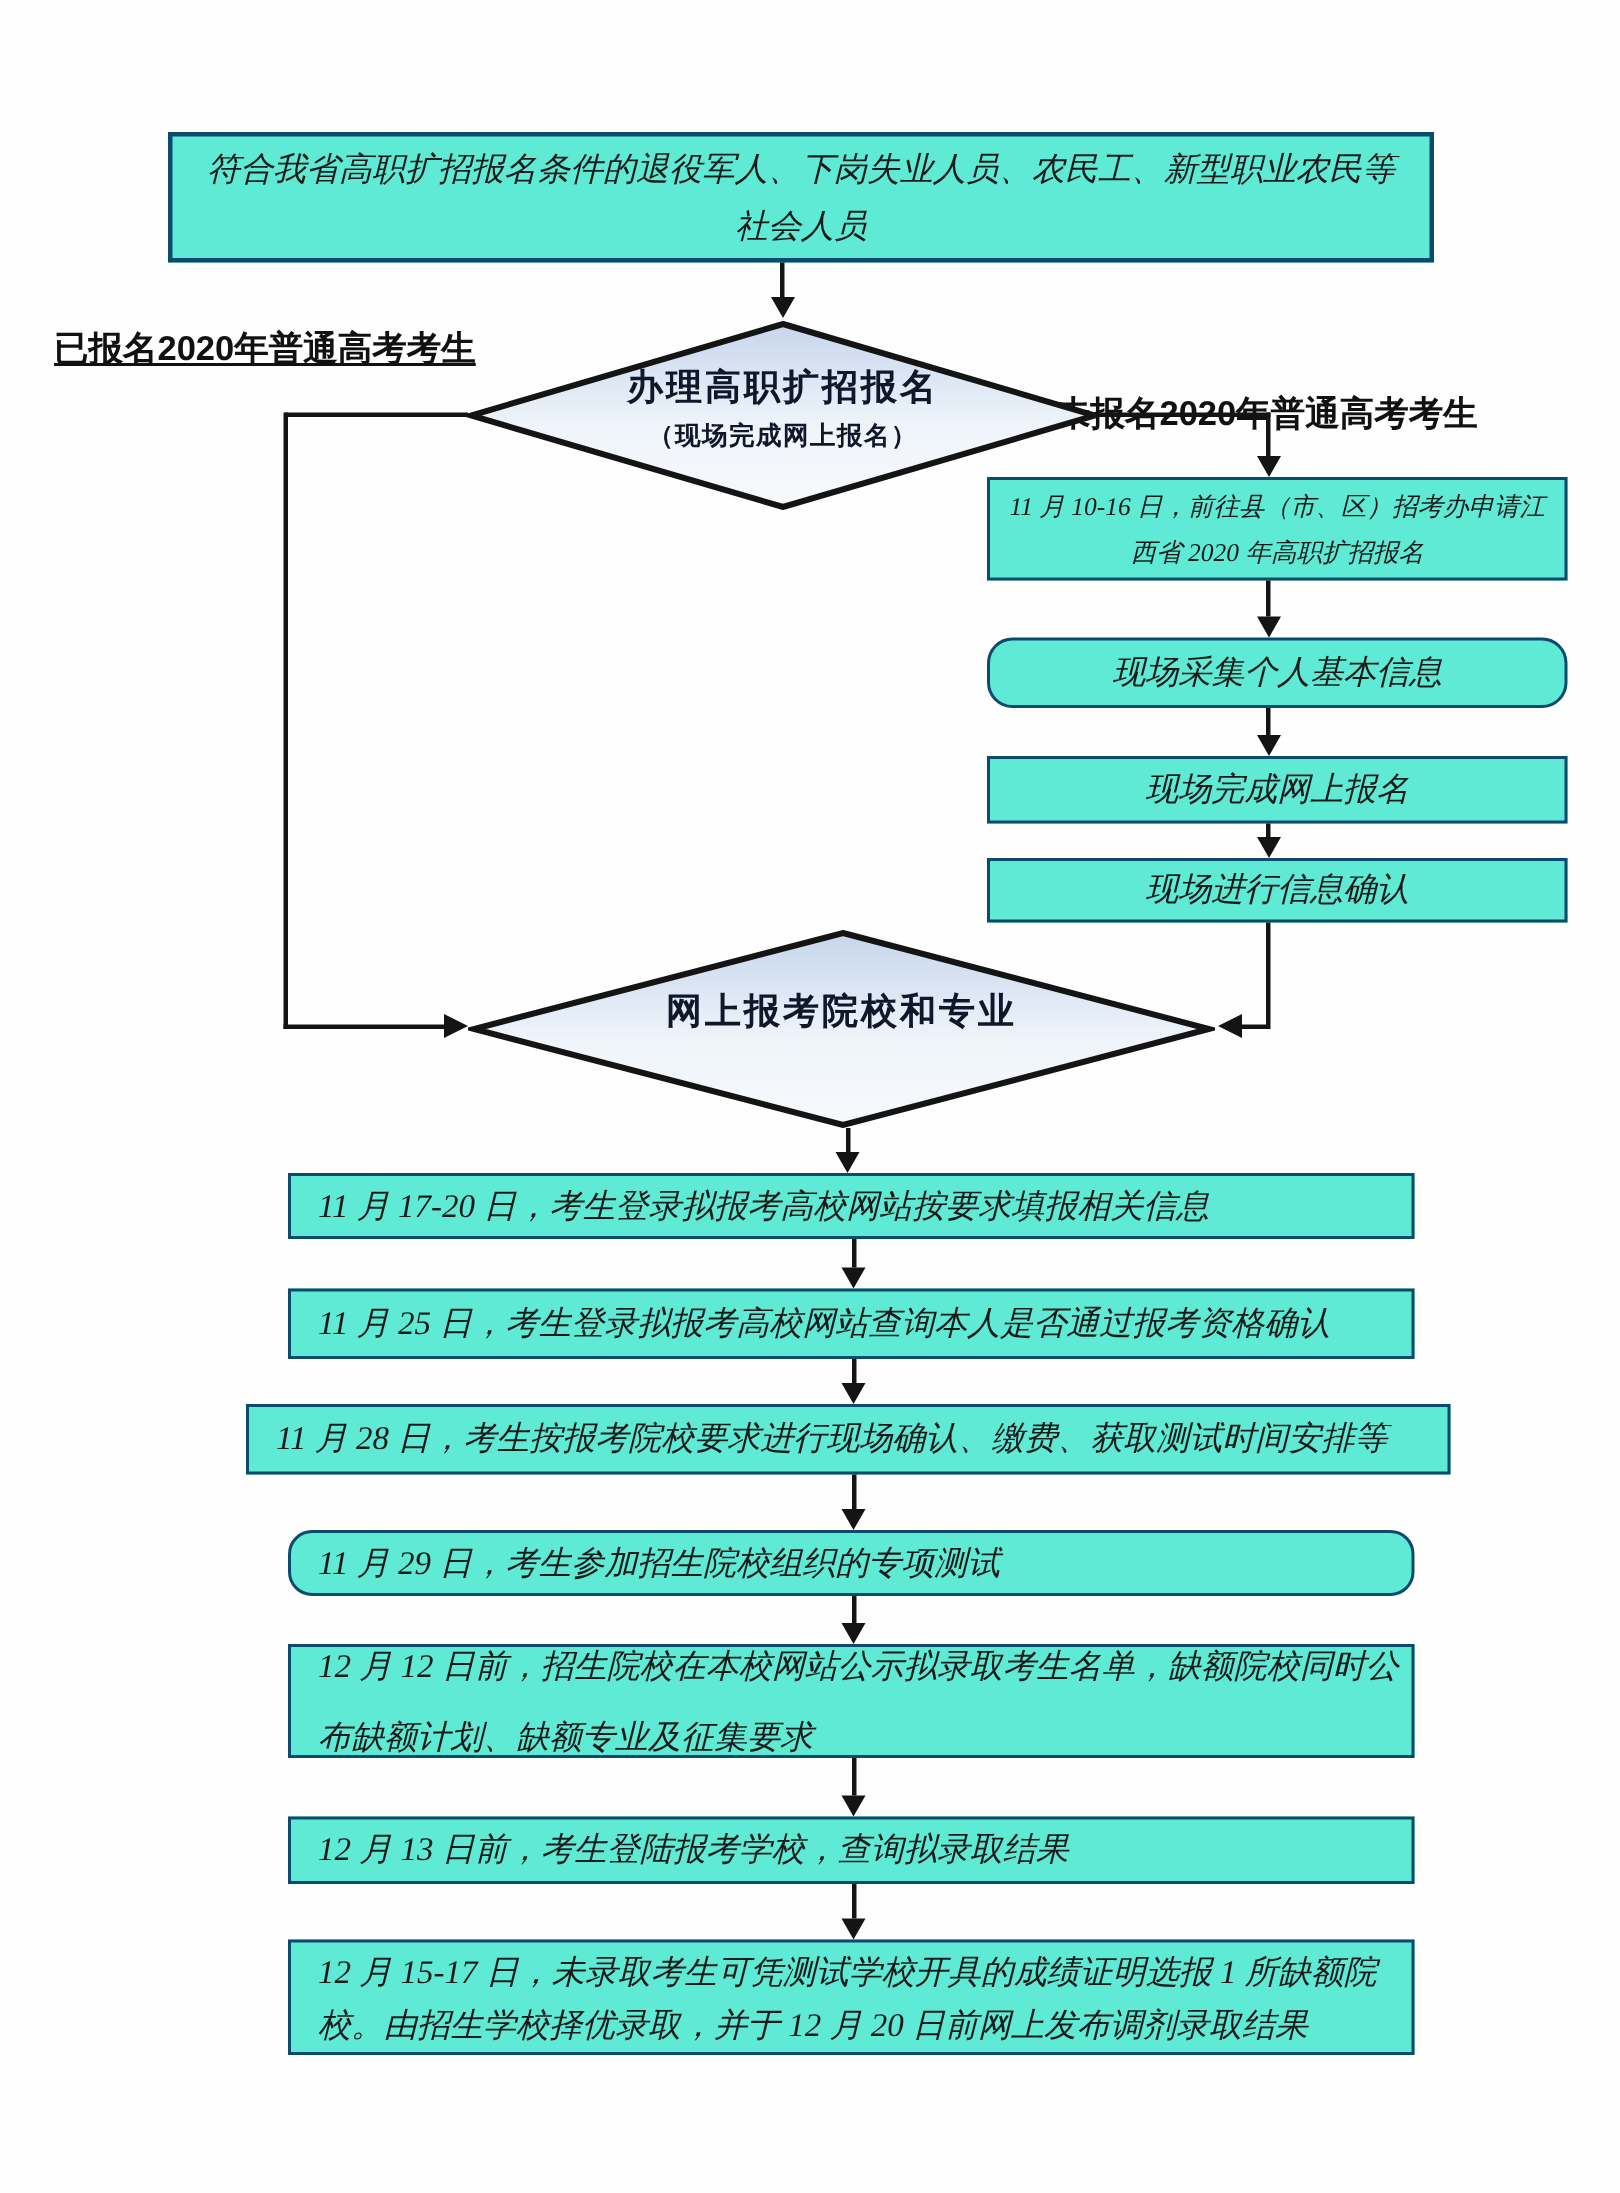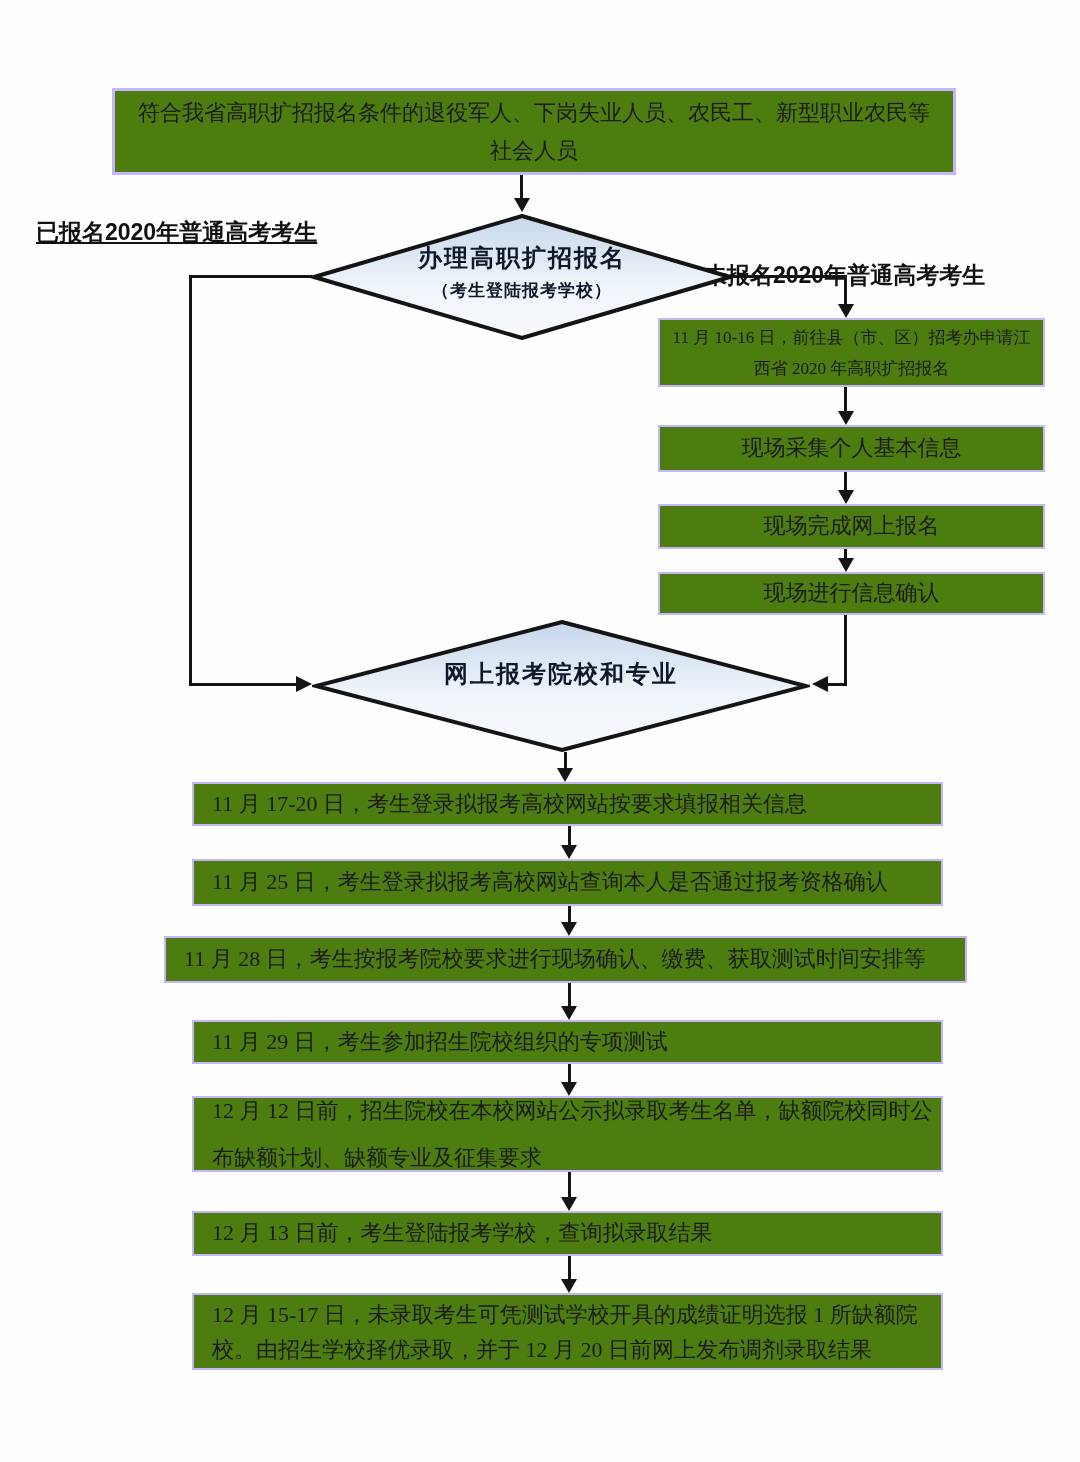"符合我省高职扩招报名条件的退役军人、下岗失业人员、农民工、新型职业农民等社会人员" .box { background: #4d7c0f -> #5eead4; border: 2px solid #c4b5fd -> 2px solid #0c4a6e; font-style: none -> italic }
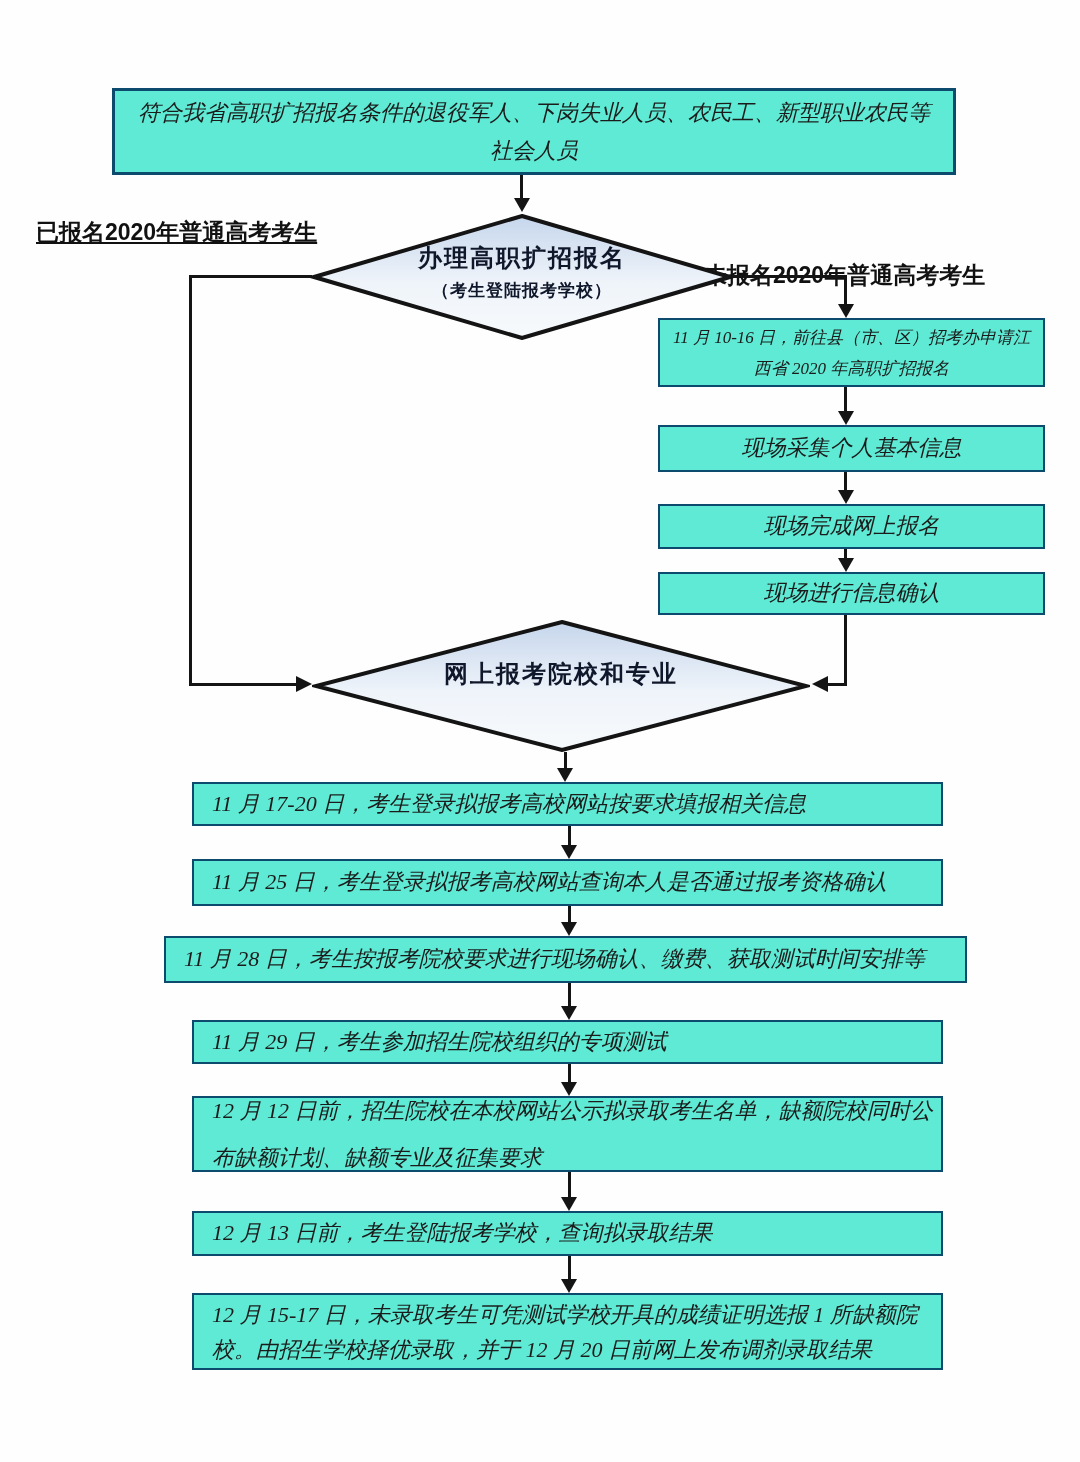"（考生登陆报考学校）" div.s { text: 考生登陆报考学校 -> 现场完成网上报名 }
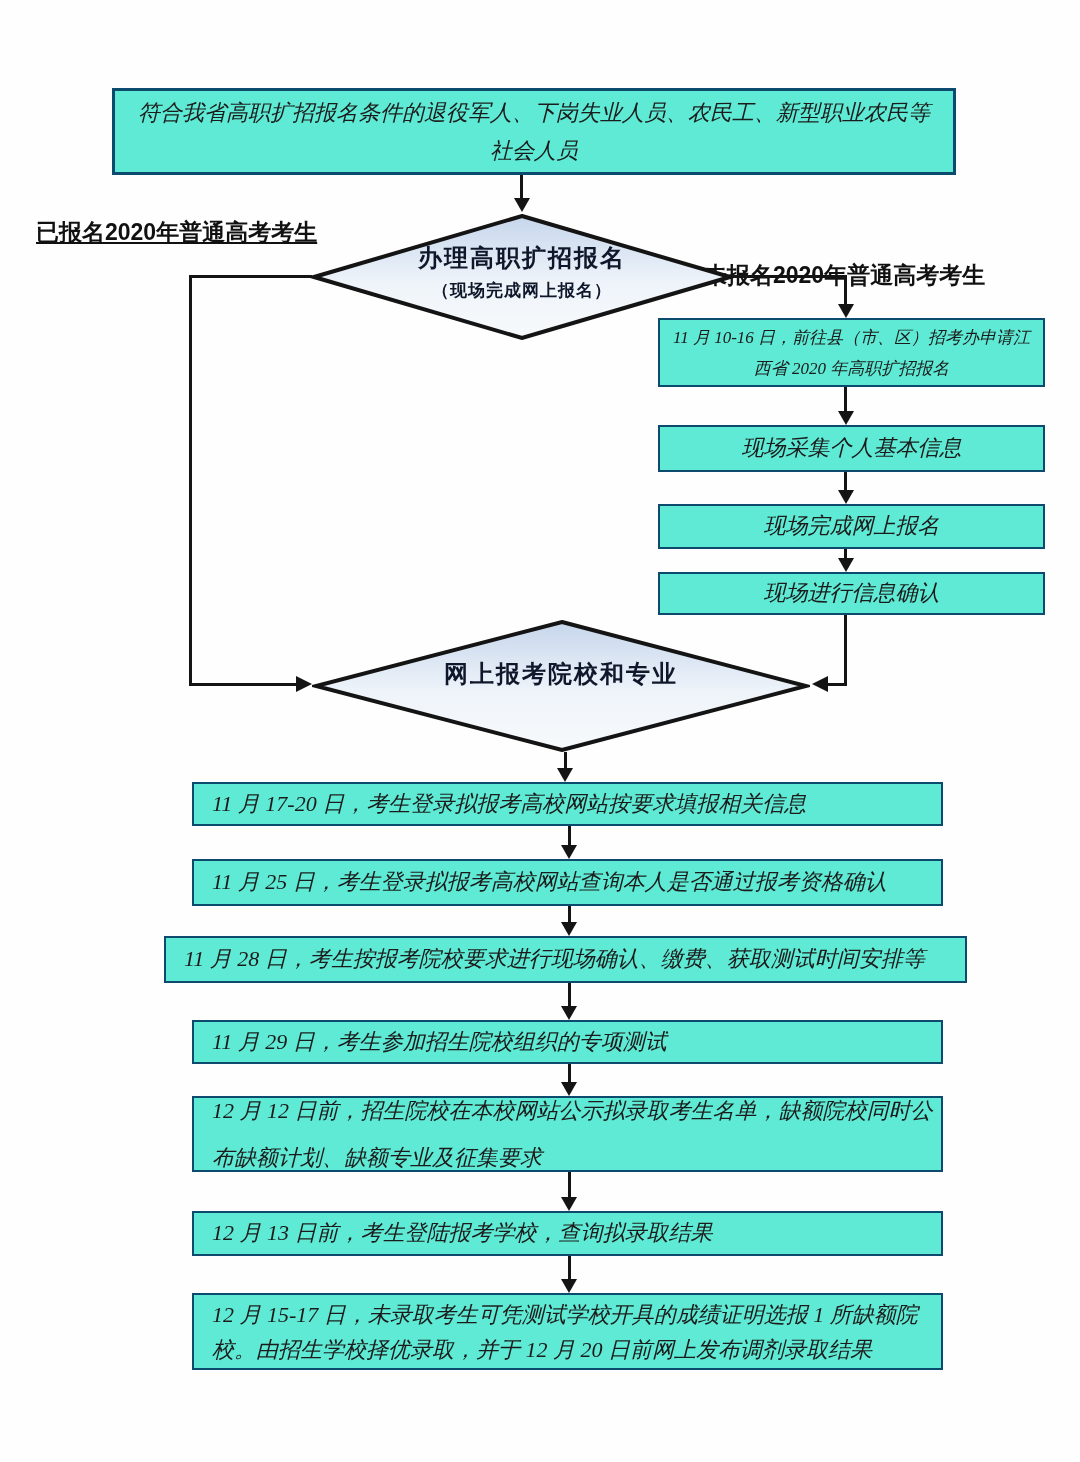"现场采集个人基本信息" .r2 { border-radius: none -> 17px }
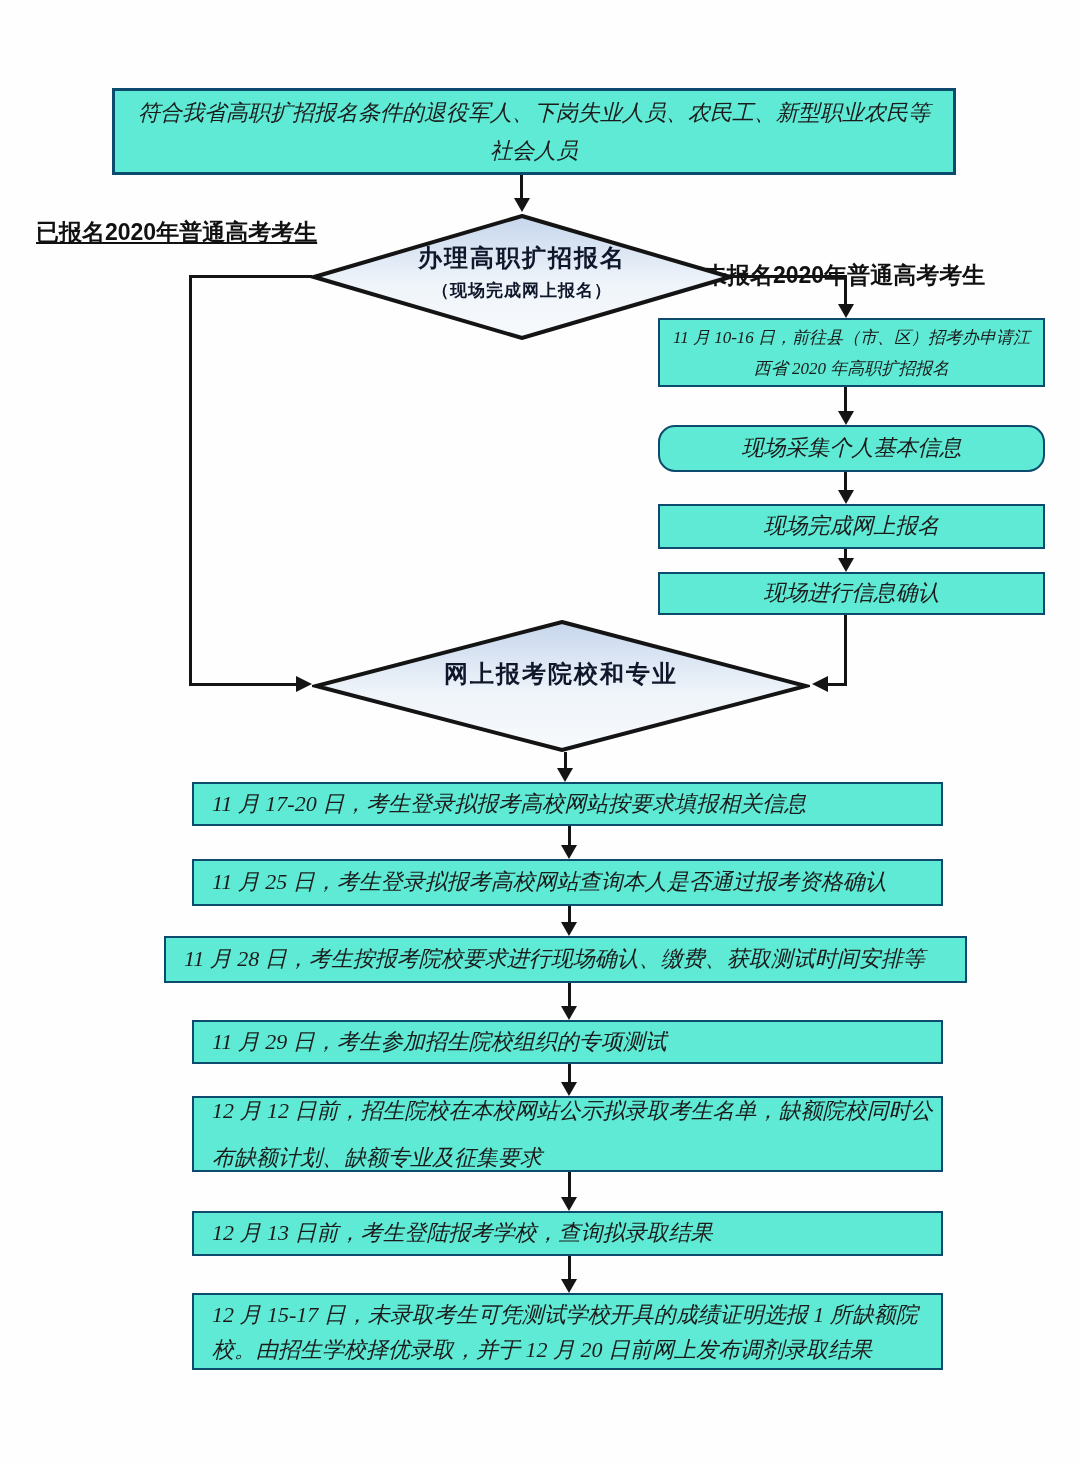"11 月 29 日，考生参加招生院校组织的专项测试" .m3 { border-radius: none -> 16px }
